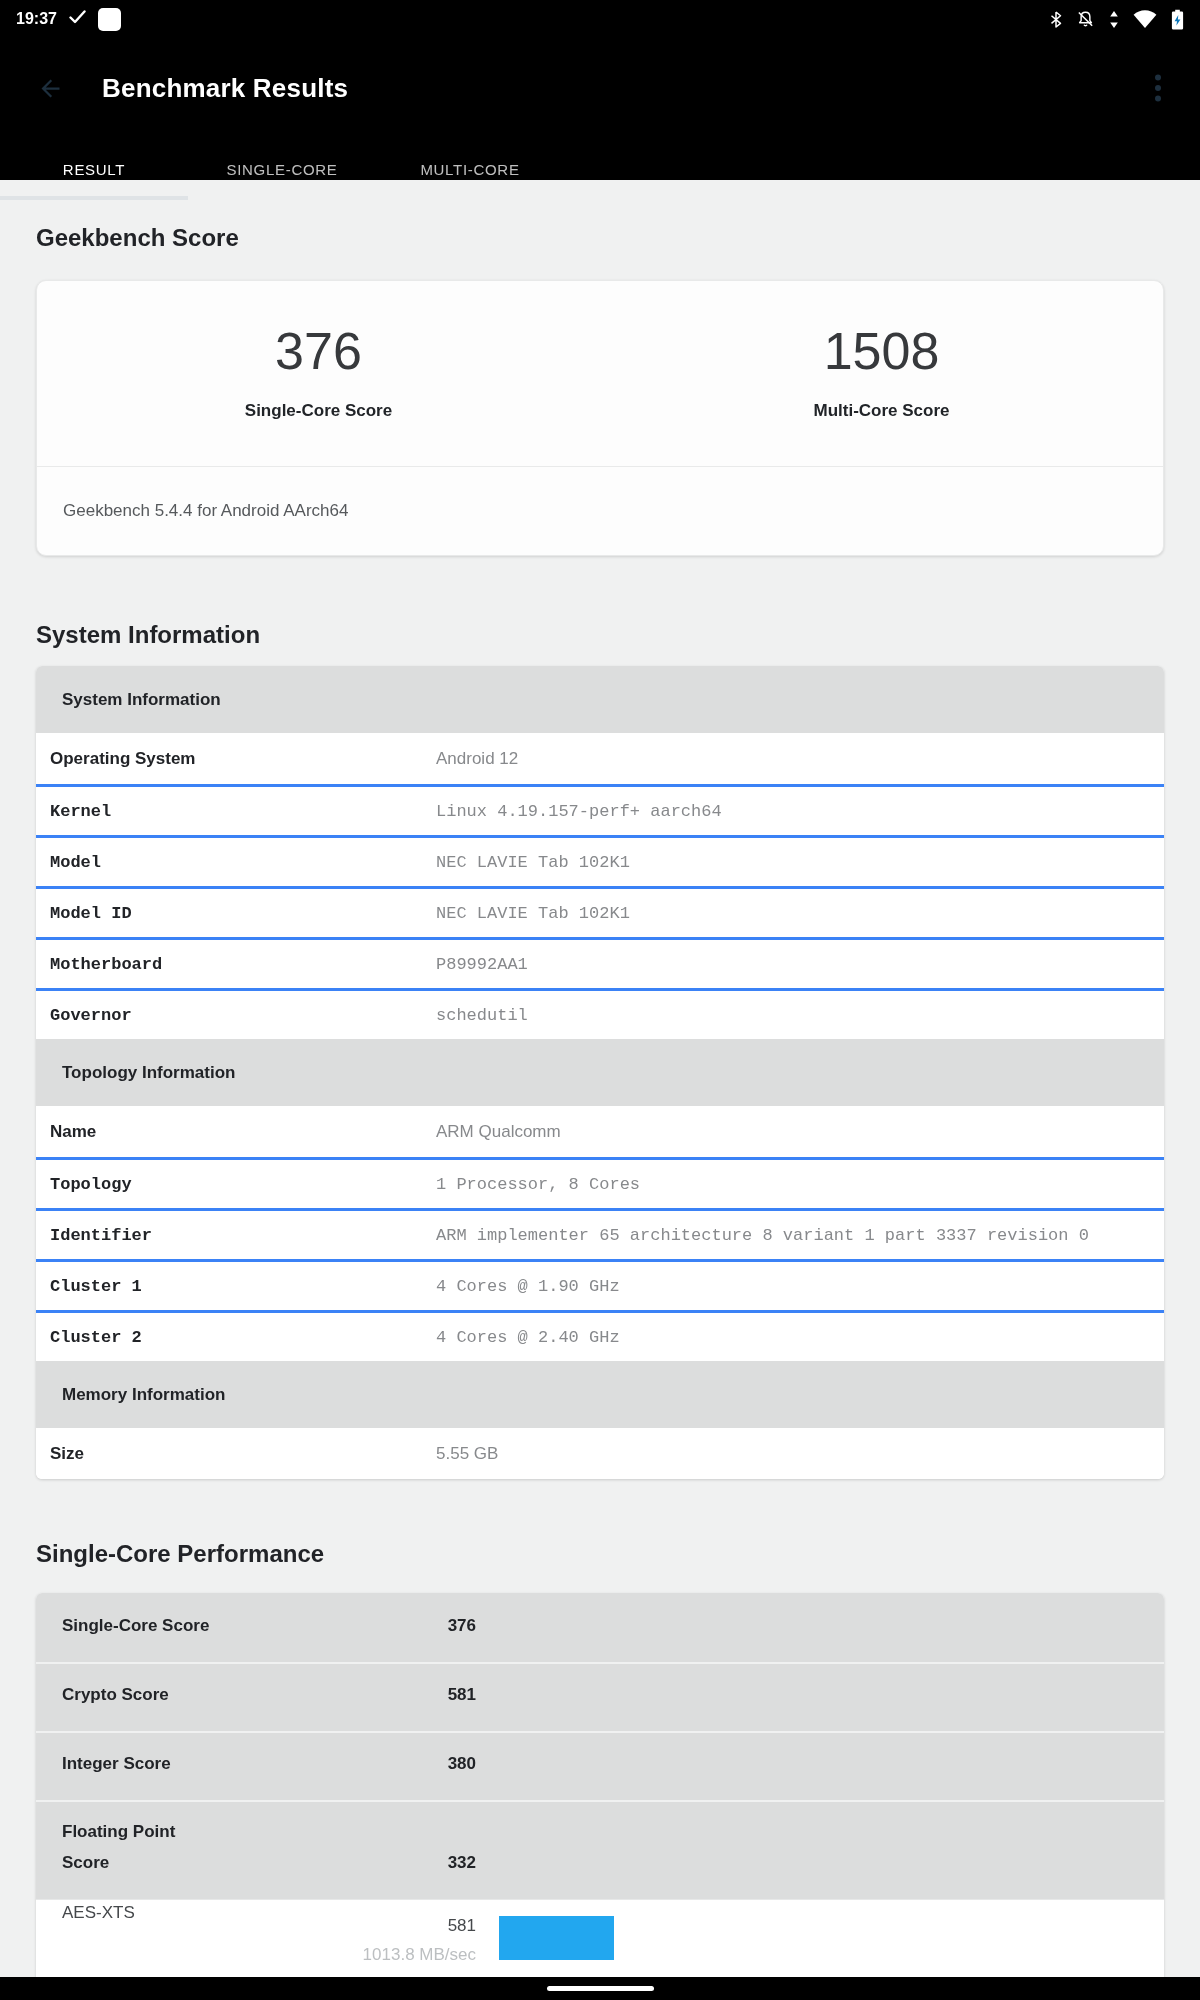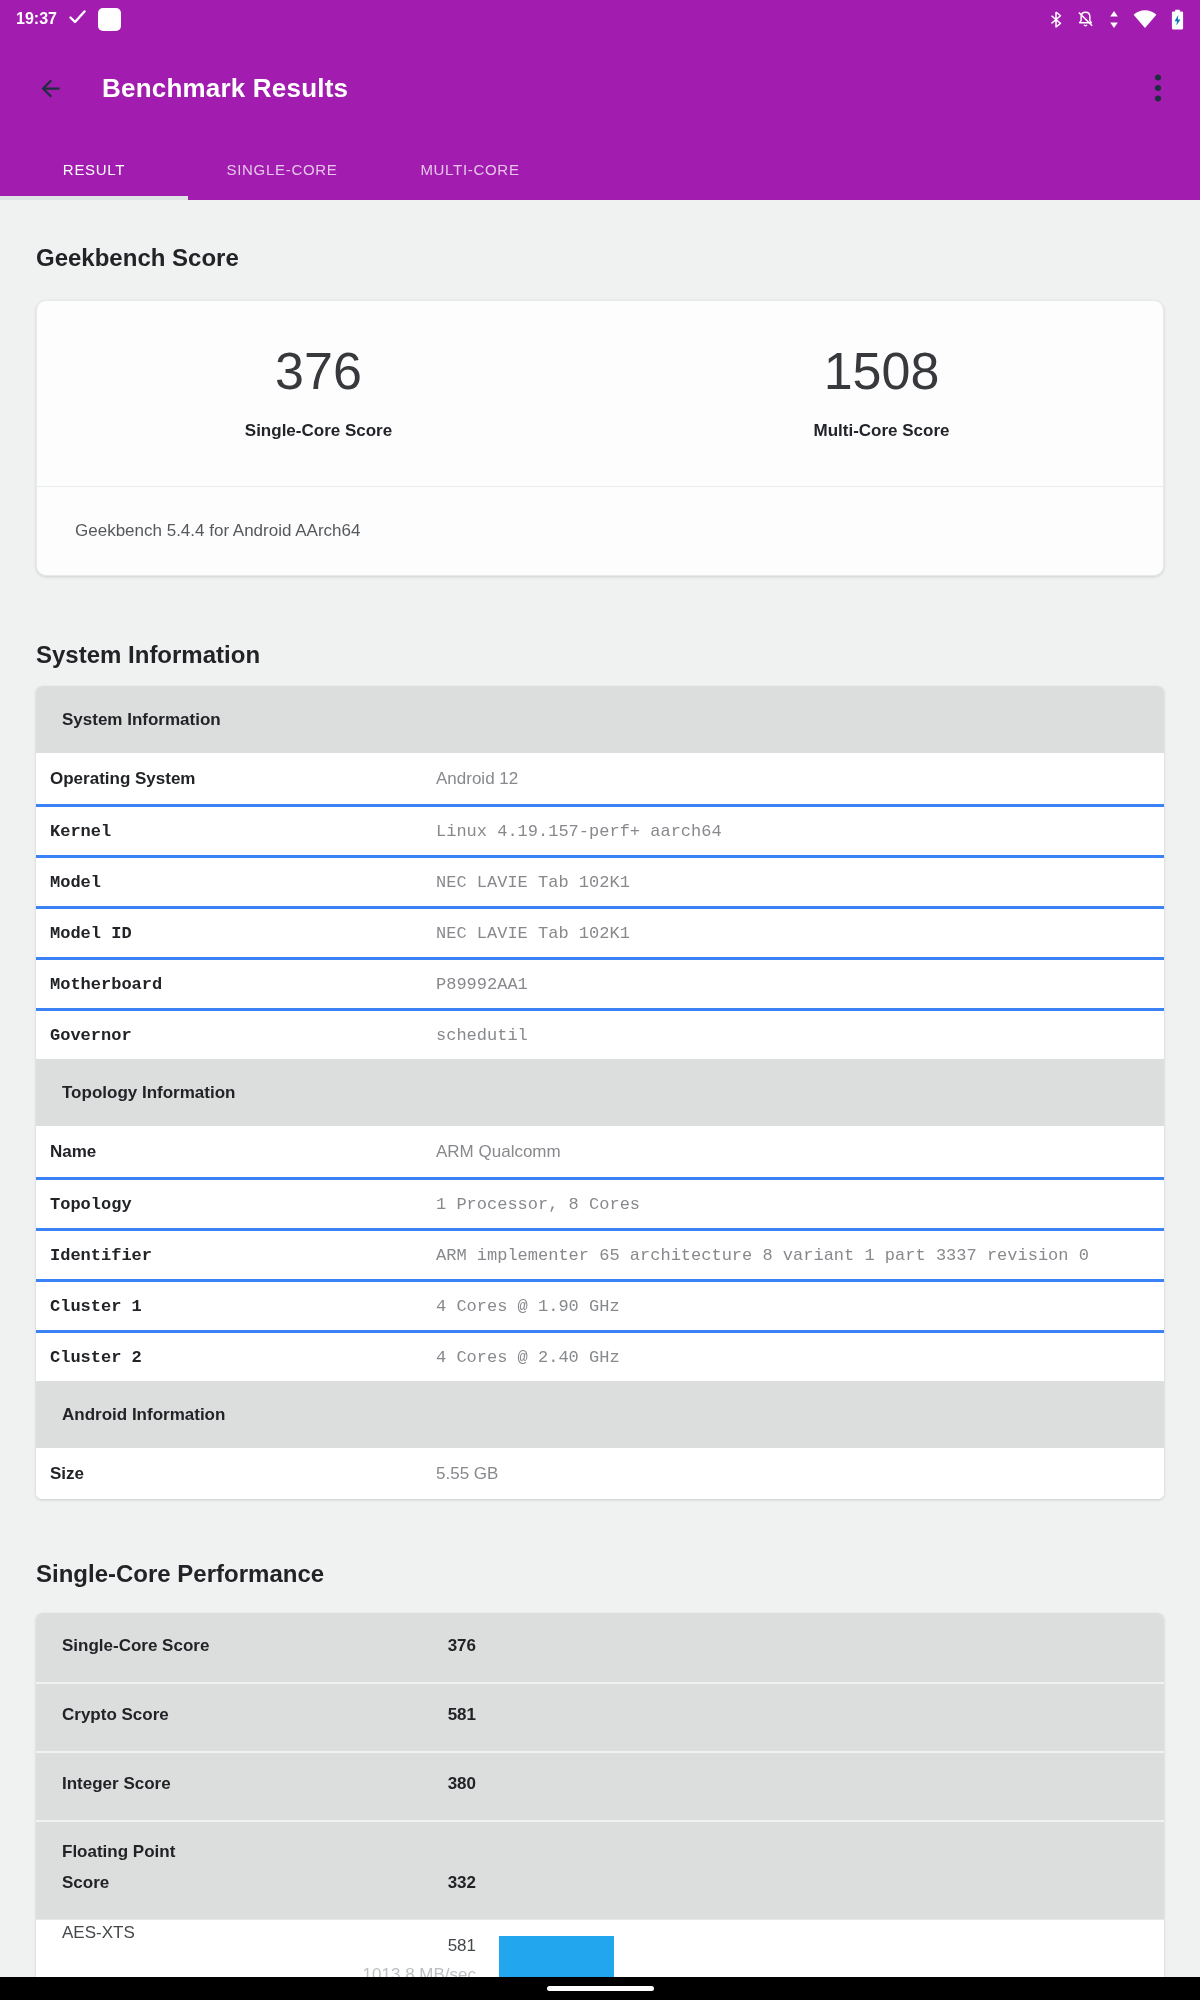"19:37" .header { background: #a21caf -> #000000; height: 200px -> 180px }
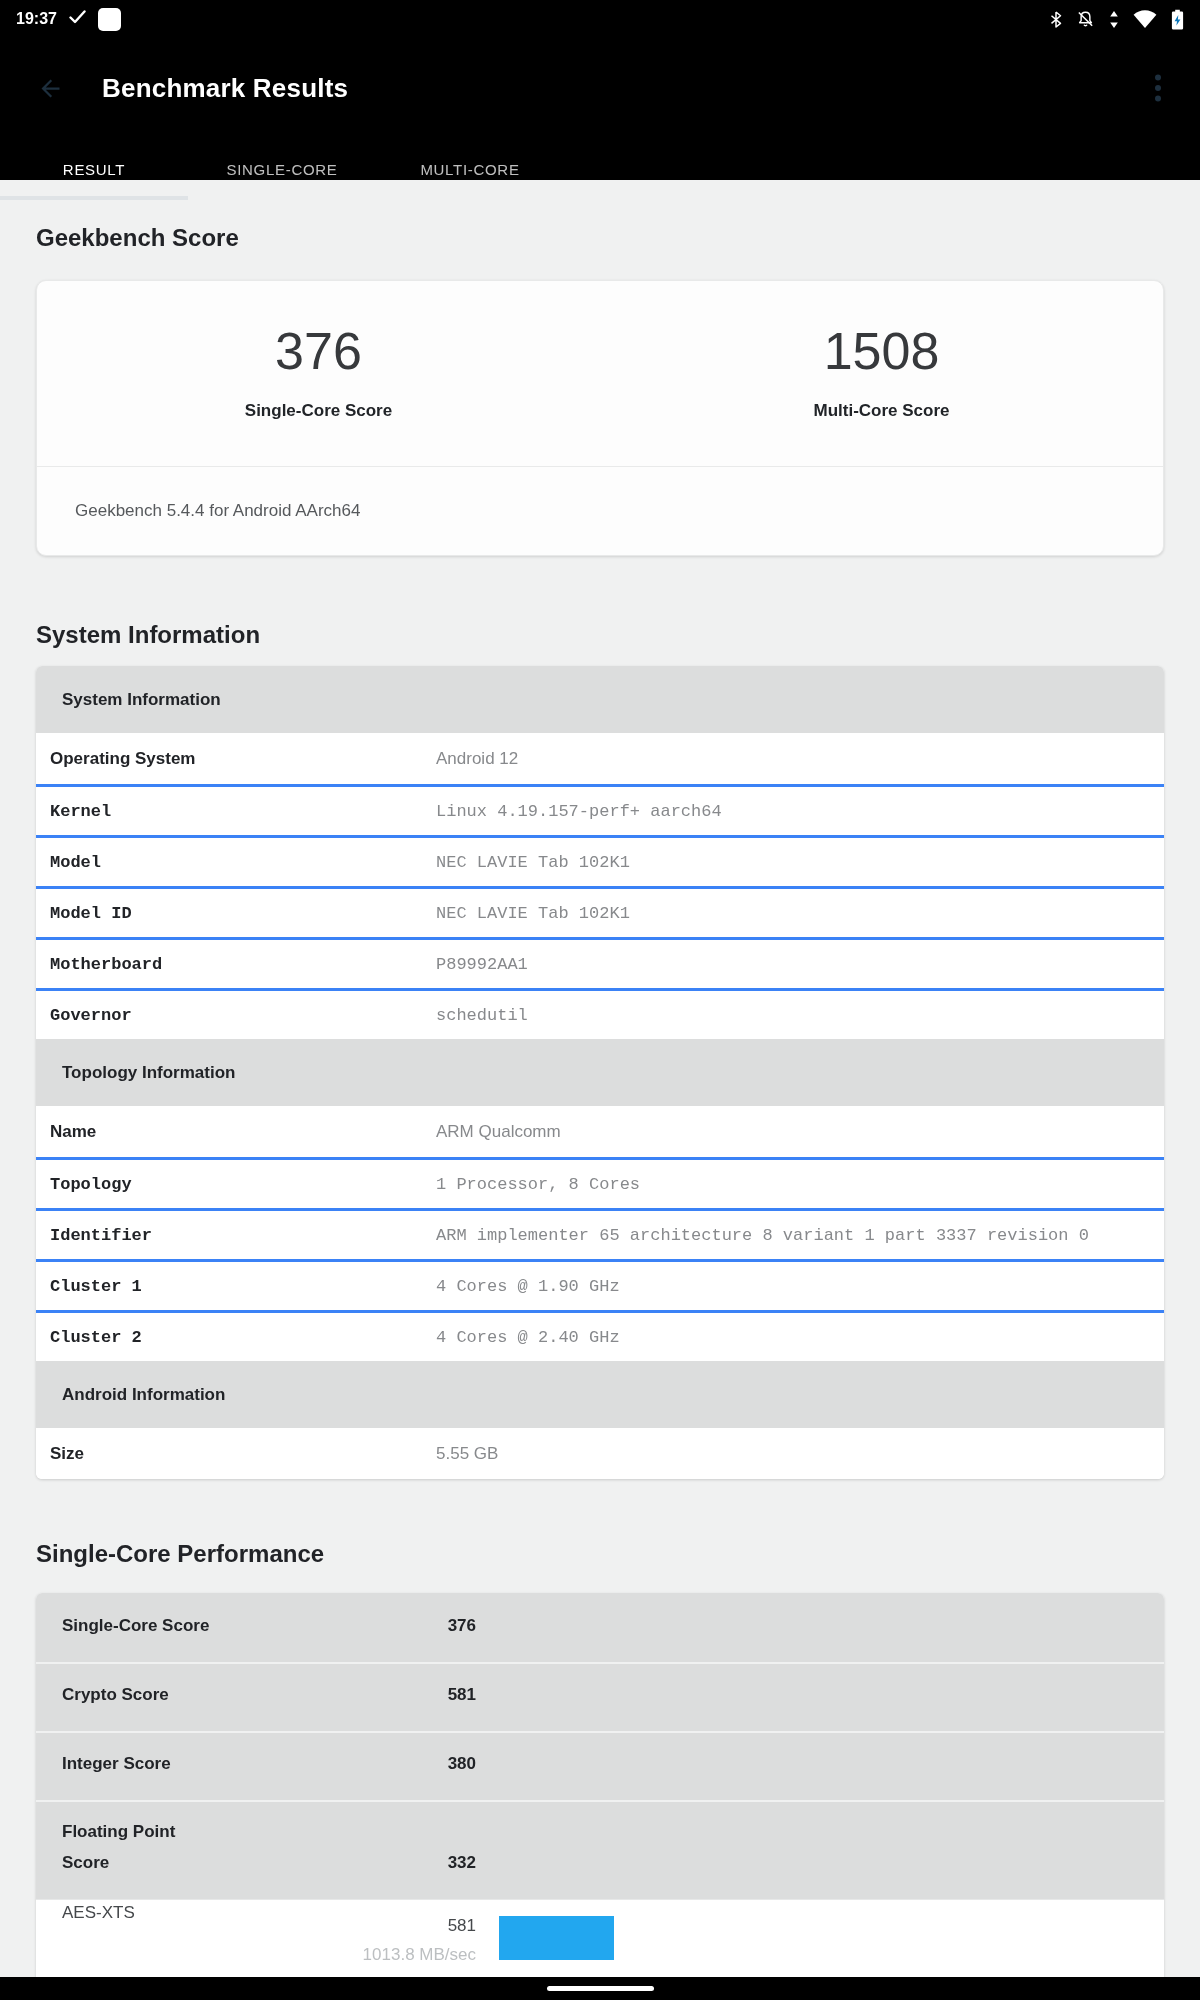"Geekbench 5.4.4 for Android AArch64" .card-footer { padding-left: 38px -> 26px }
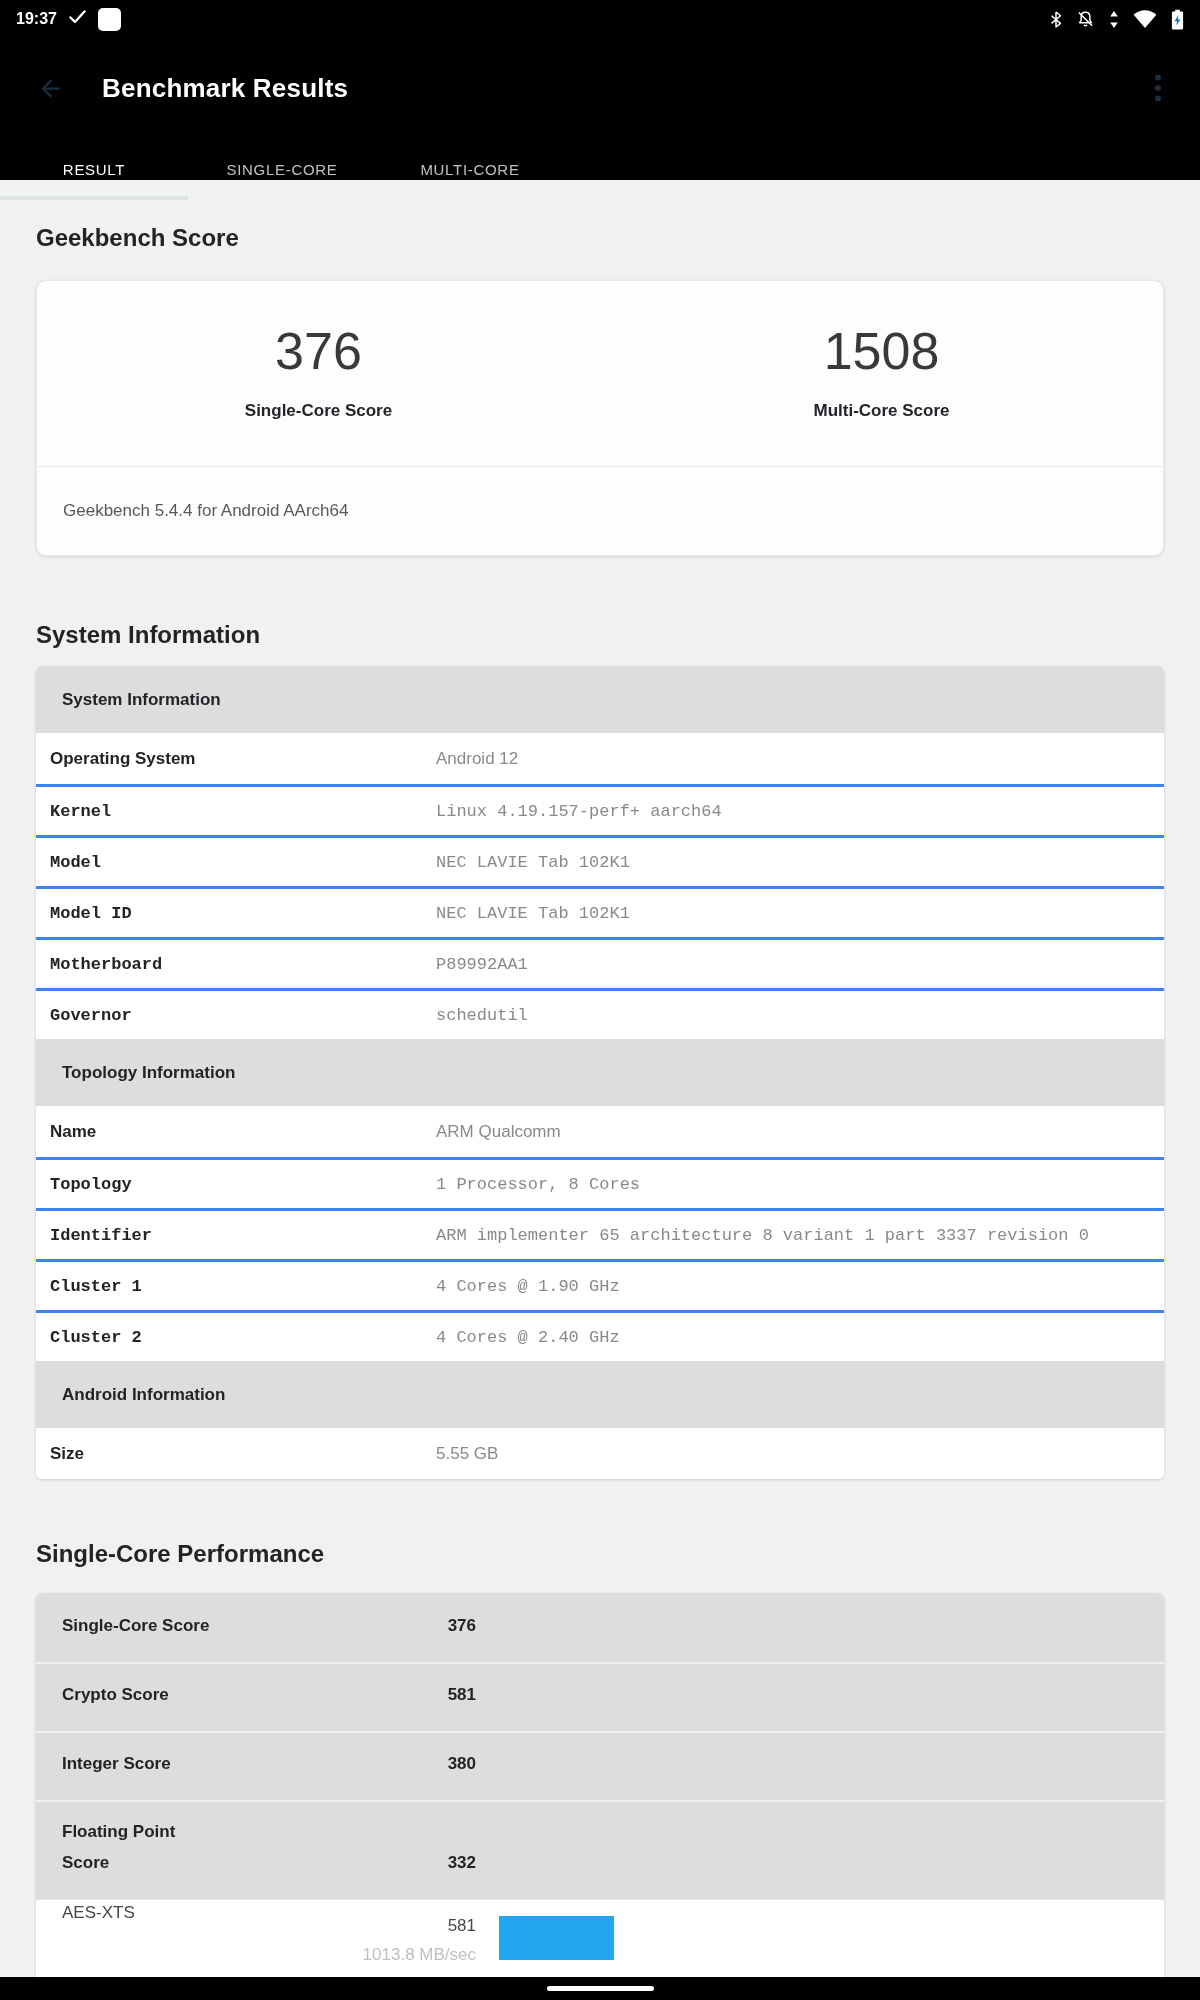"Android Information" div.band { text: Android -> Memory }
